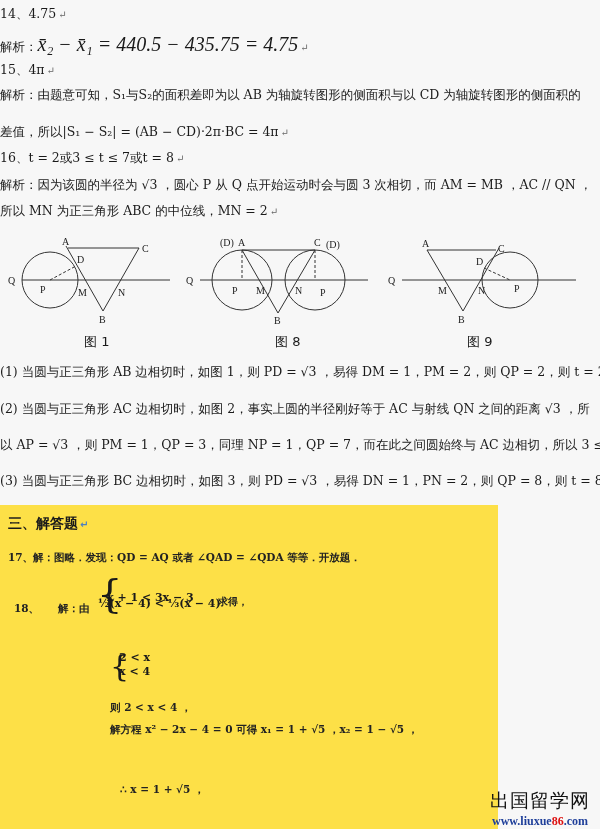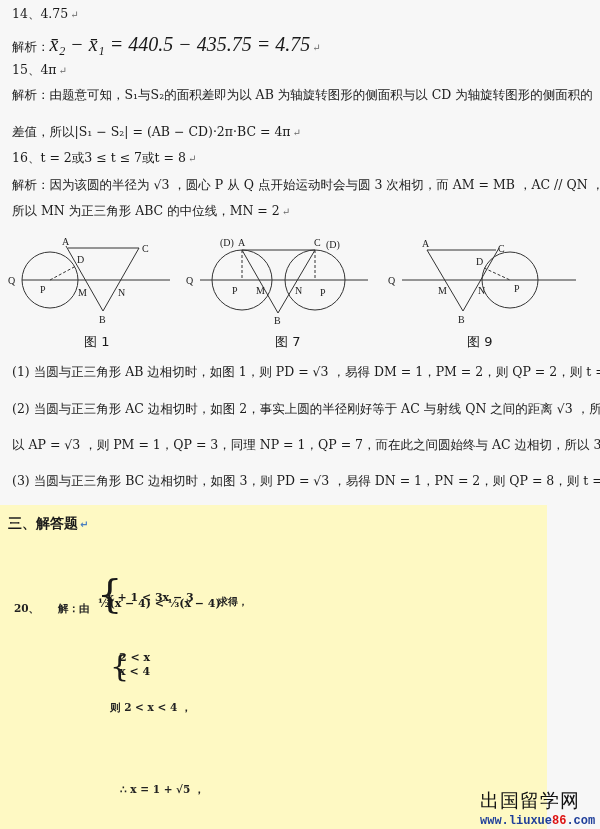"14、4.75 ↵" .line { left: 12px -> 0 }
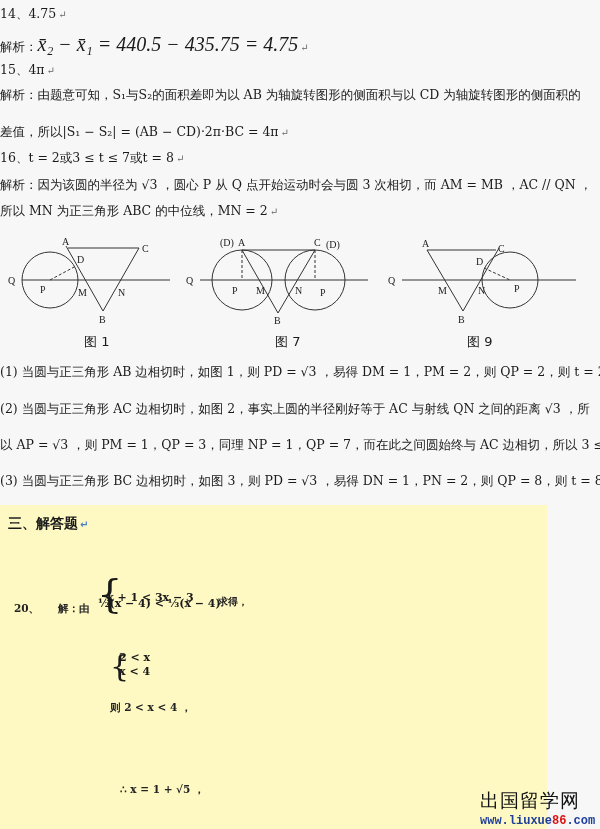"图 7" div.caption { text: 7 -> 8 }
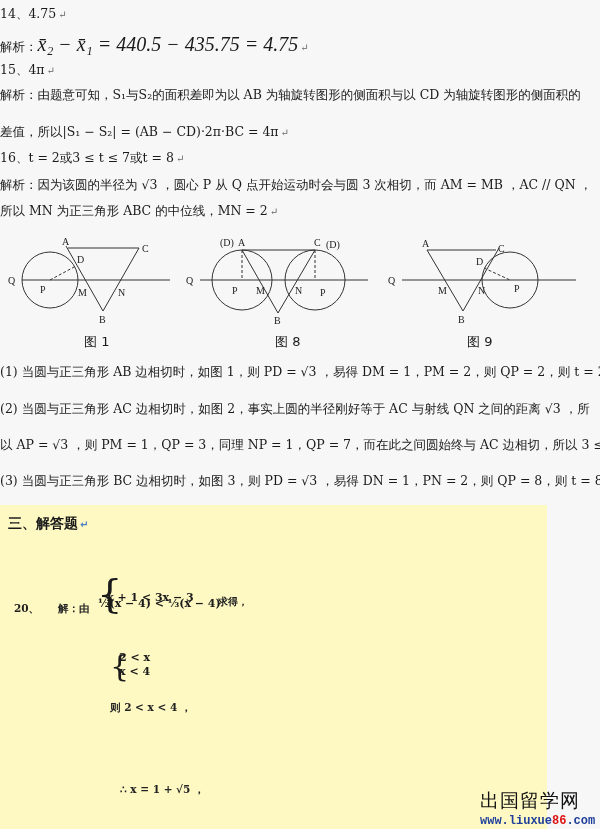"三、解答题 ↵" .part2 { background: #fef9c3 -> #fde047; width: 547px -> 498px }
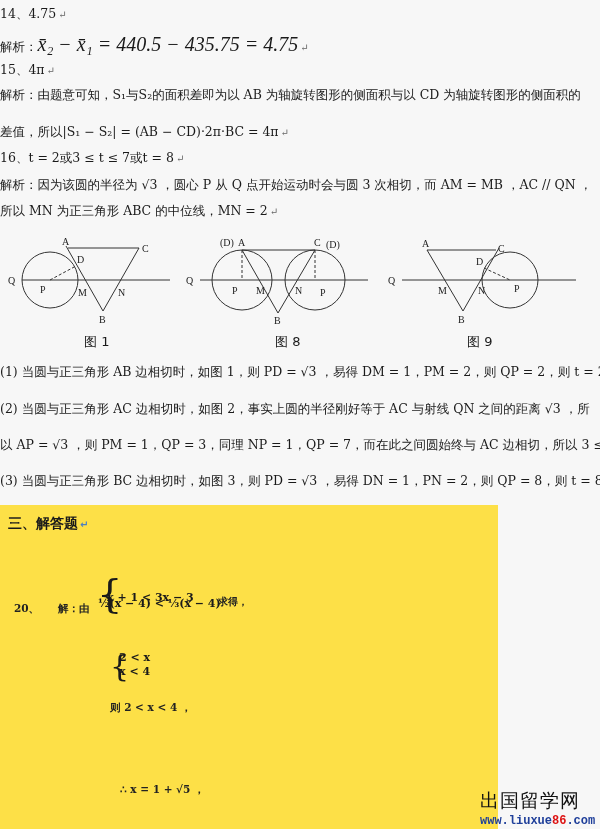"17、解：图略．发现：QD = AQ 或者 ∠QAD" div.small { html: none -> <div>17、解：图略．发现：QD = AQ 或者 ∠QAD = ∠QDA 等等．开放题．</div> }
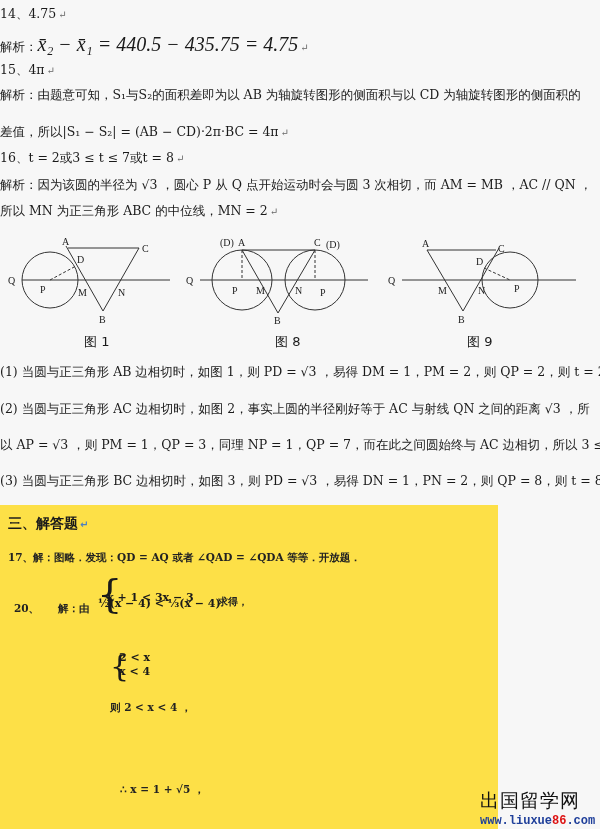"20、" div.small { text: 20 -> 18 }
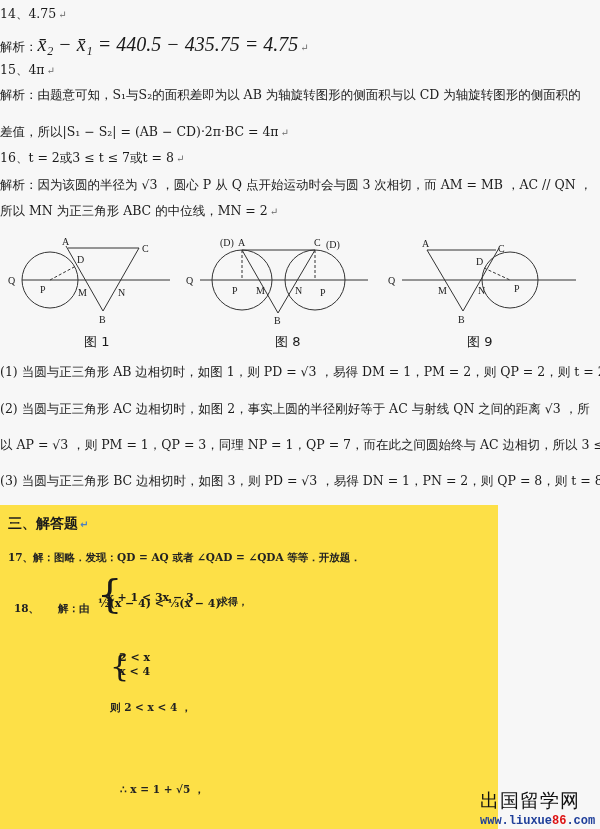"解方程 x² − 2x −" div.small { html: none -> <div>解方程 x² − 2x − 4 = 0 可得 x₁ = 1 + √5 ，x₂ = 1 − √5 ，</div> }
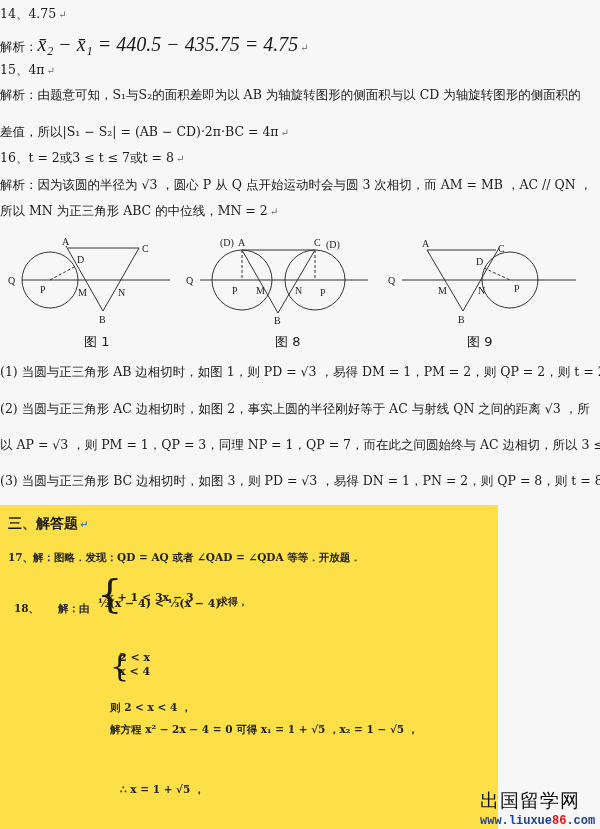"出国留学网" .wm { text-align: left -> center }
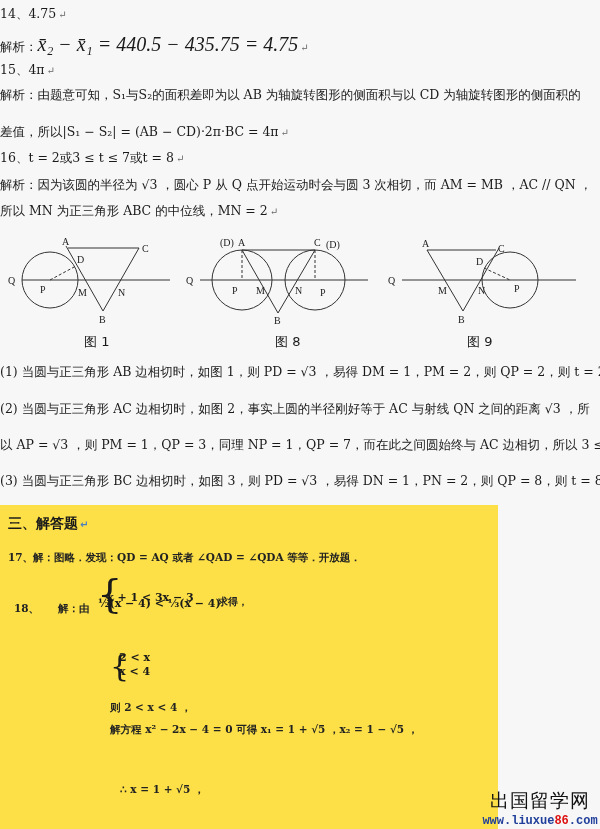"www.liuxue86.com" .wm-url { font-family: Liberation Mono, monospace -> Liberation Serif, serif }
